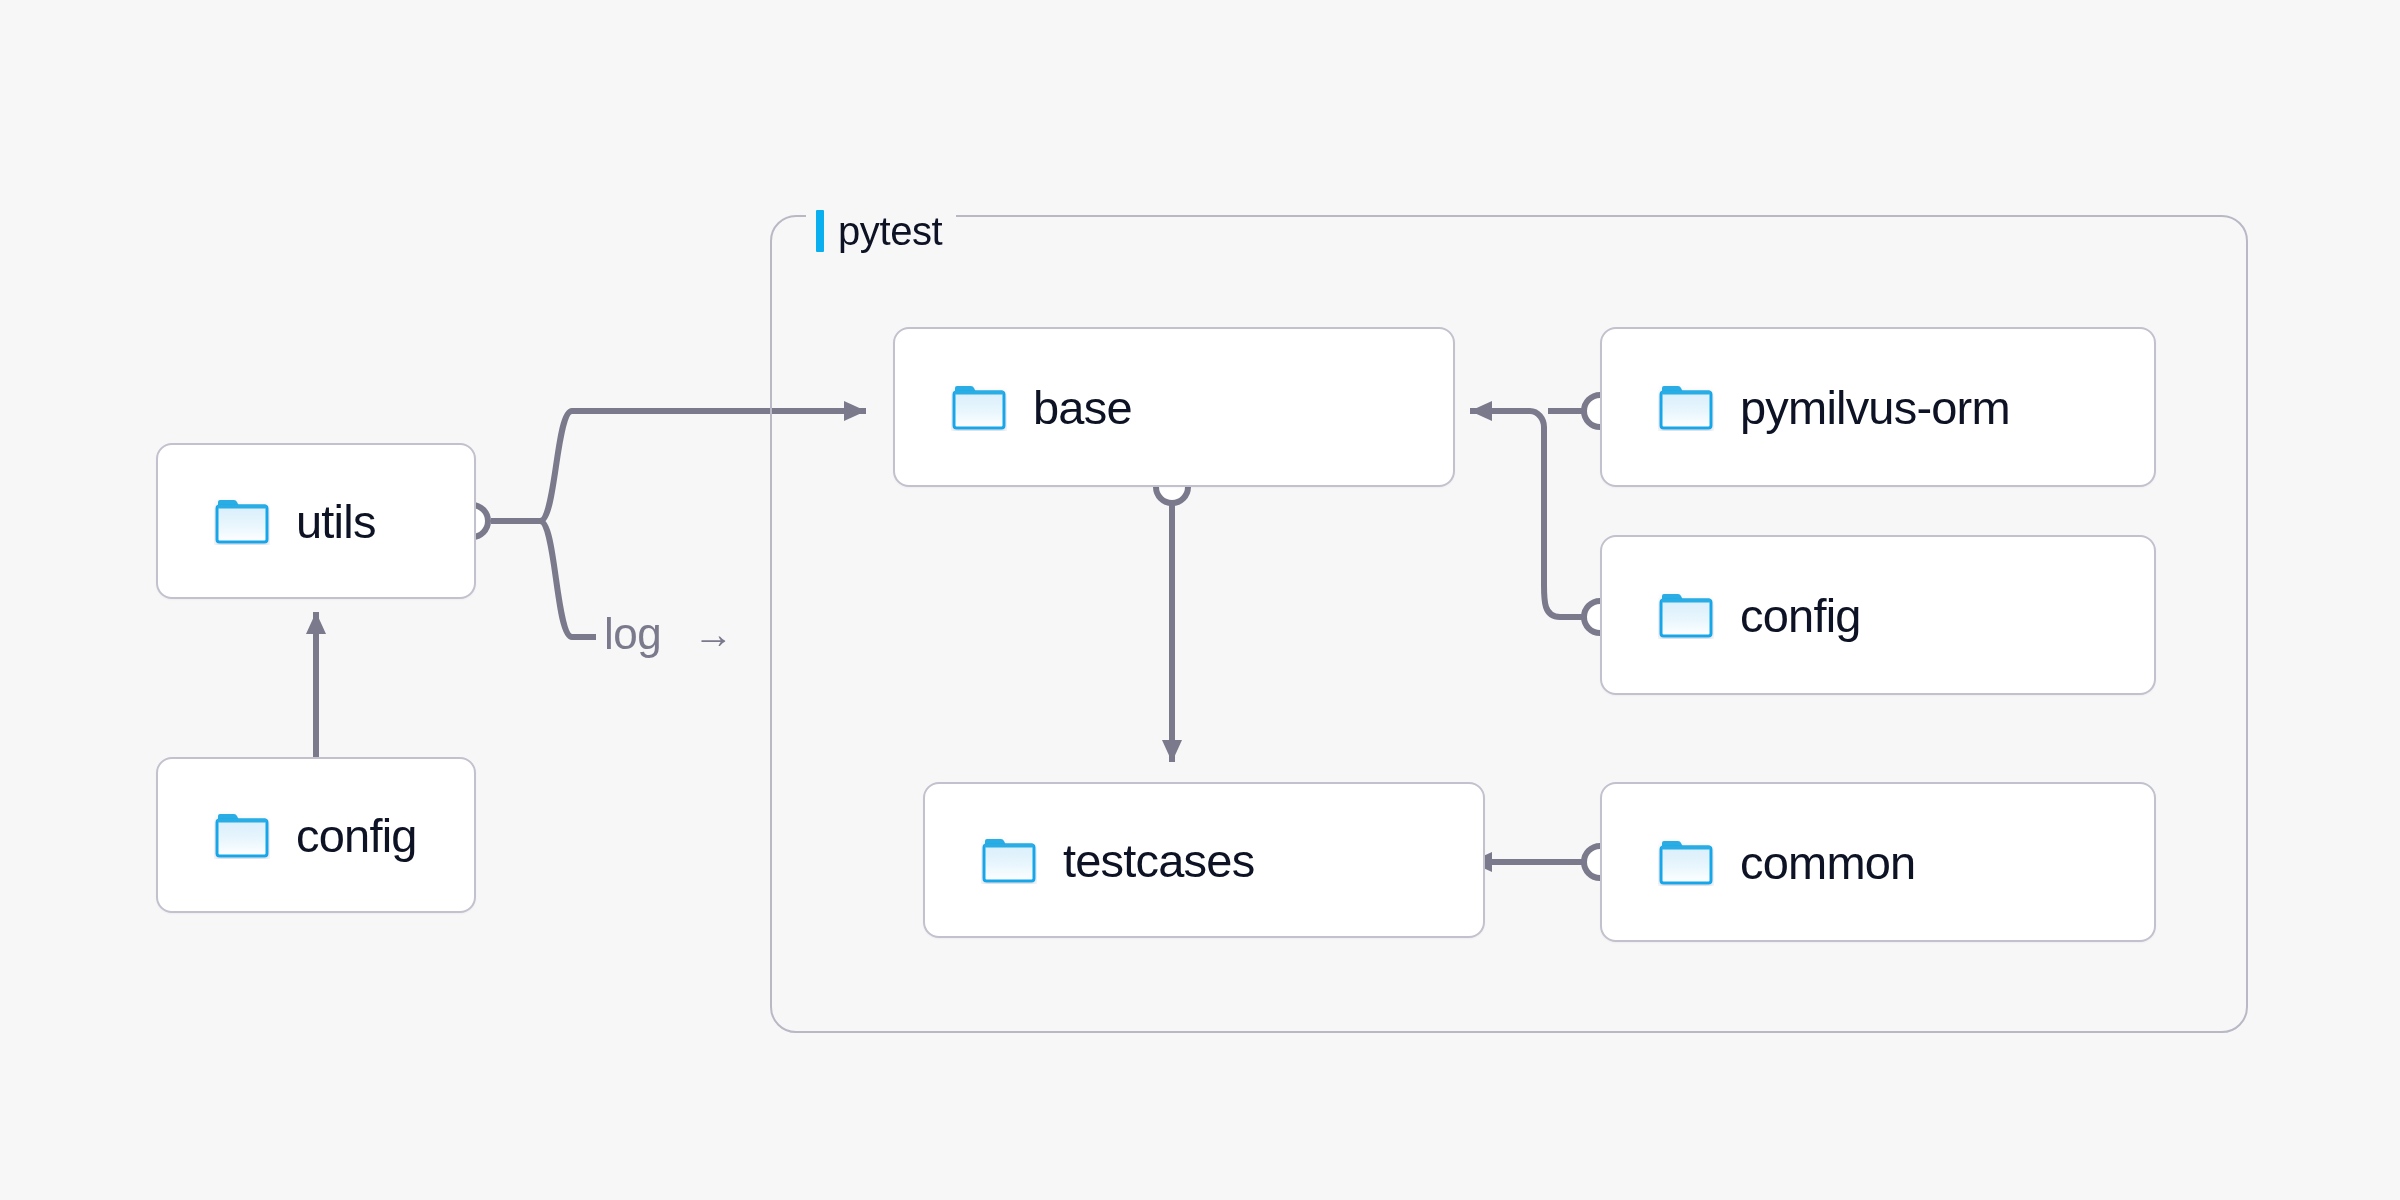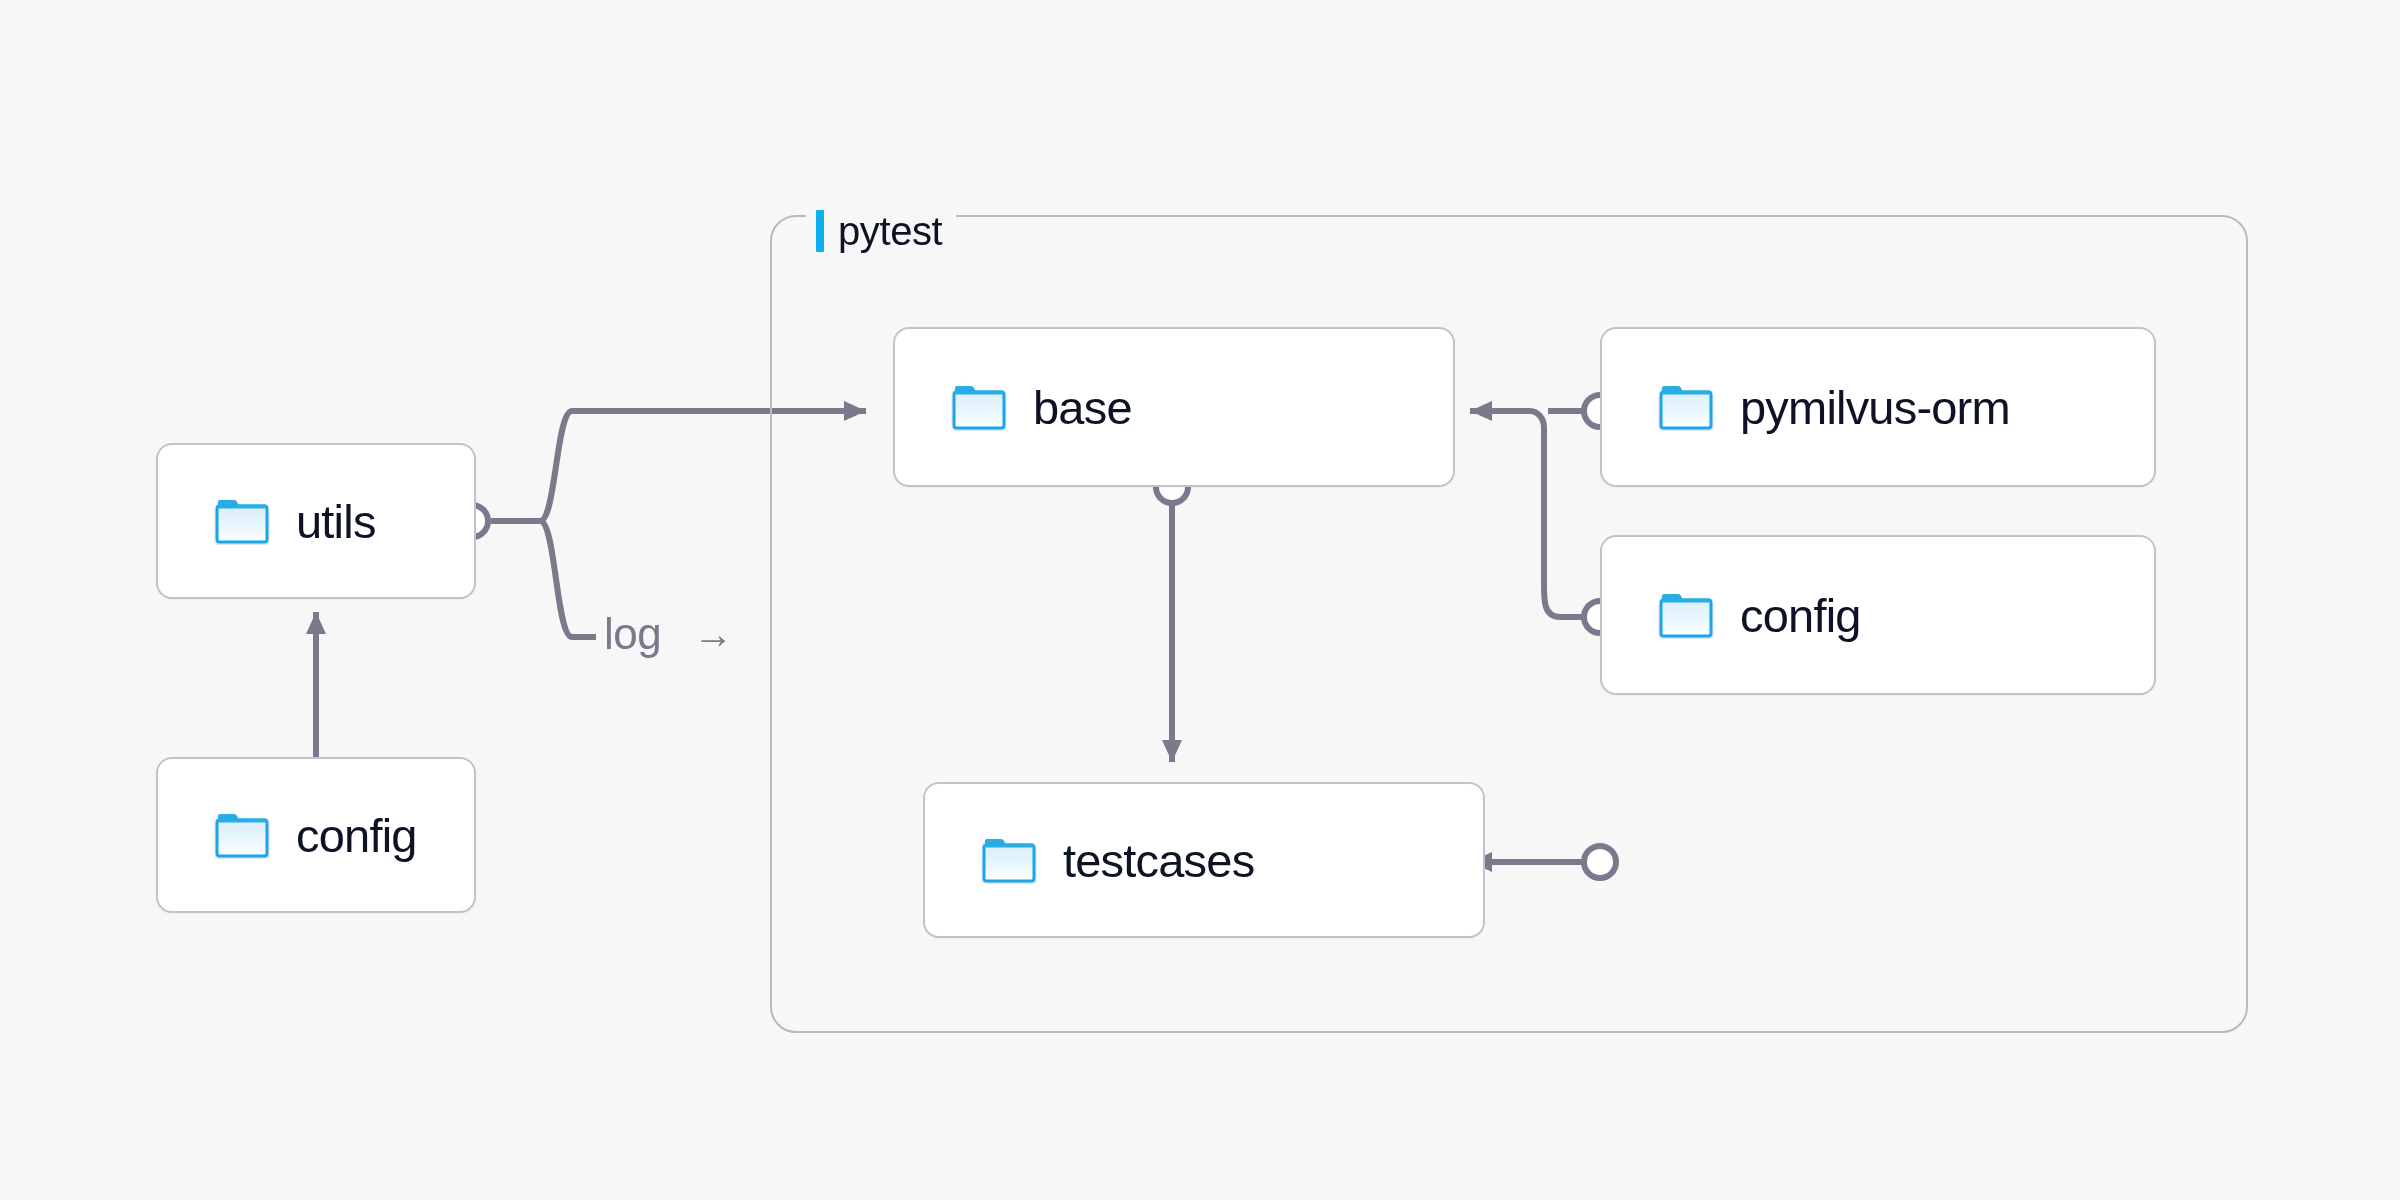"common" div.node { html: none -> <div> <div> <svg> <g> <path></path> <rect></rect> <path></path> </g> </svg> <span>common</span> </div> </div> }
